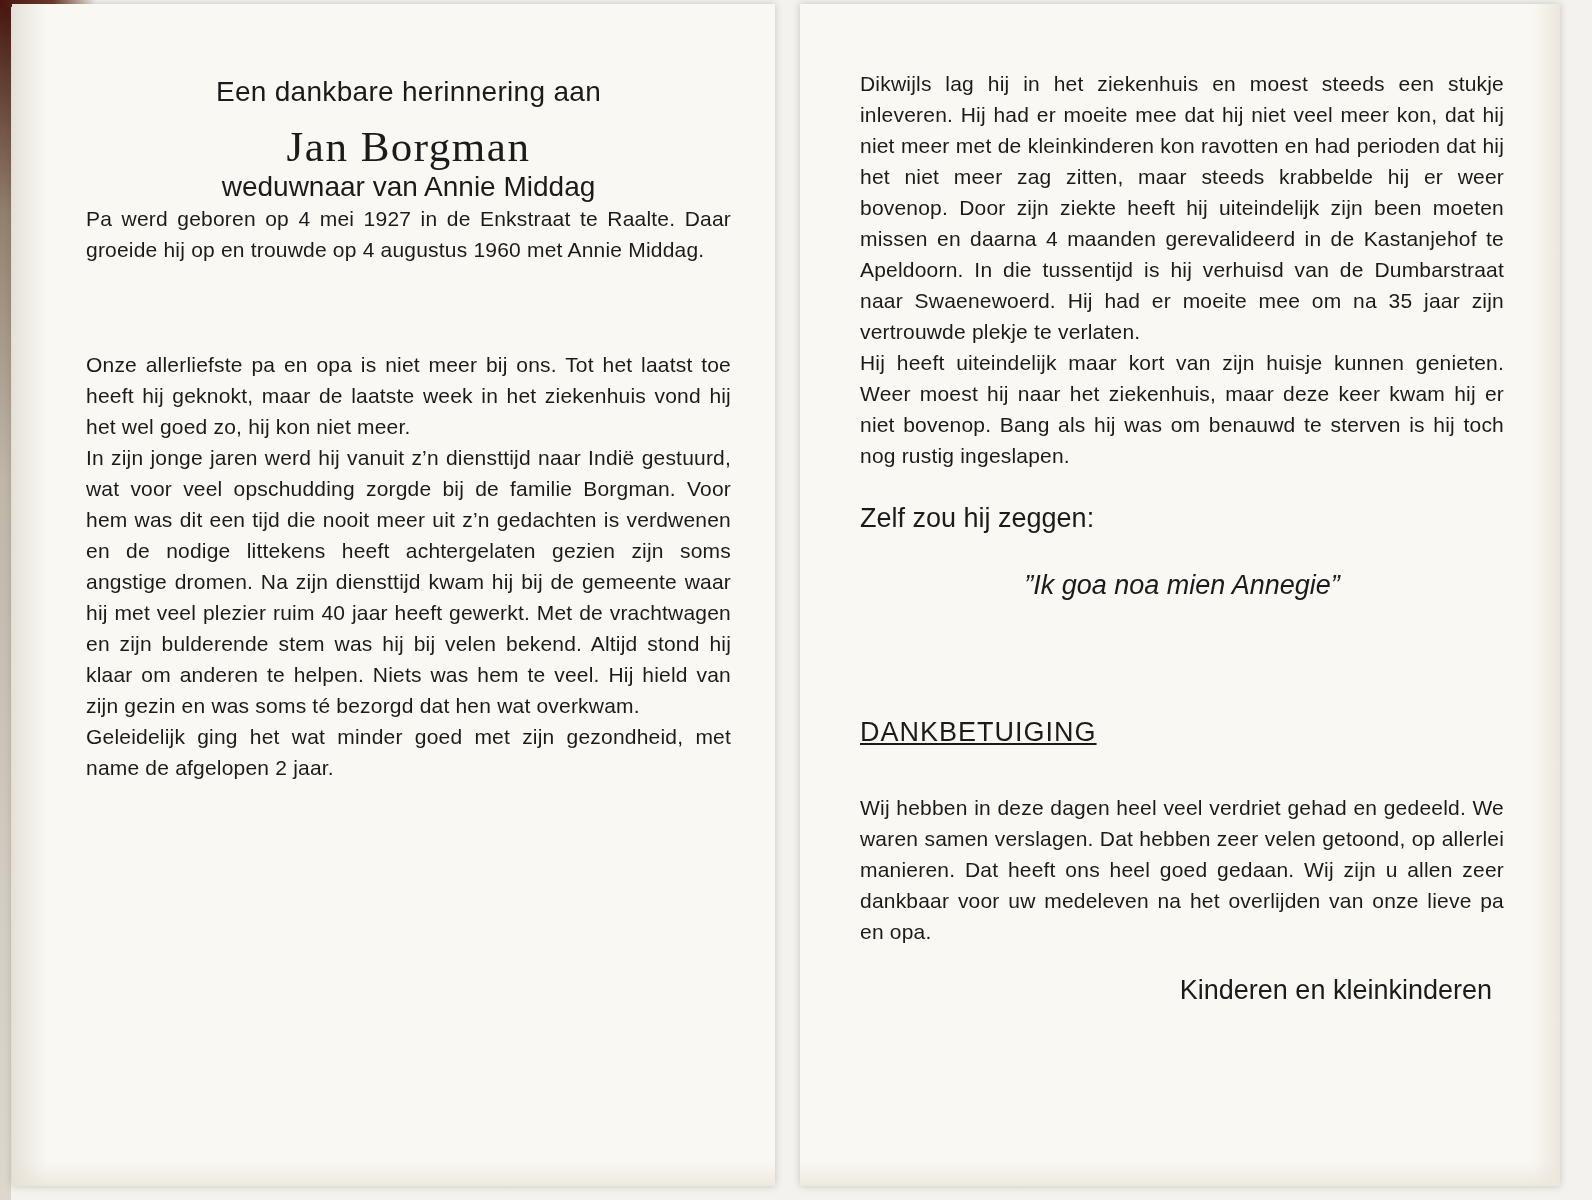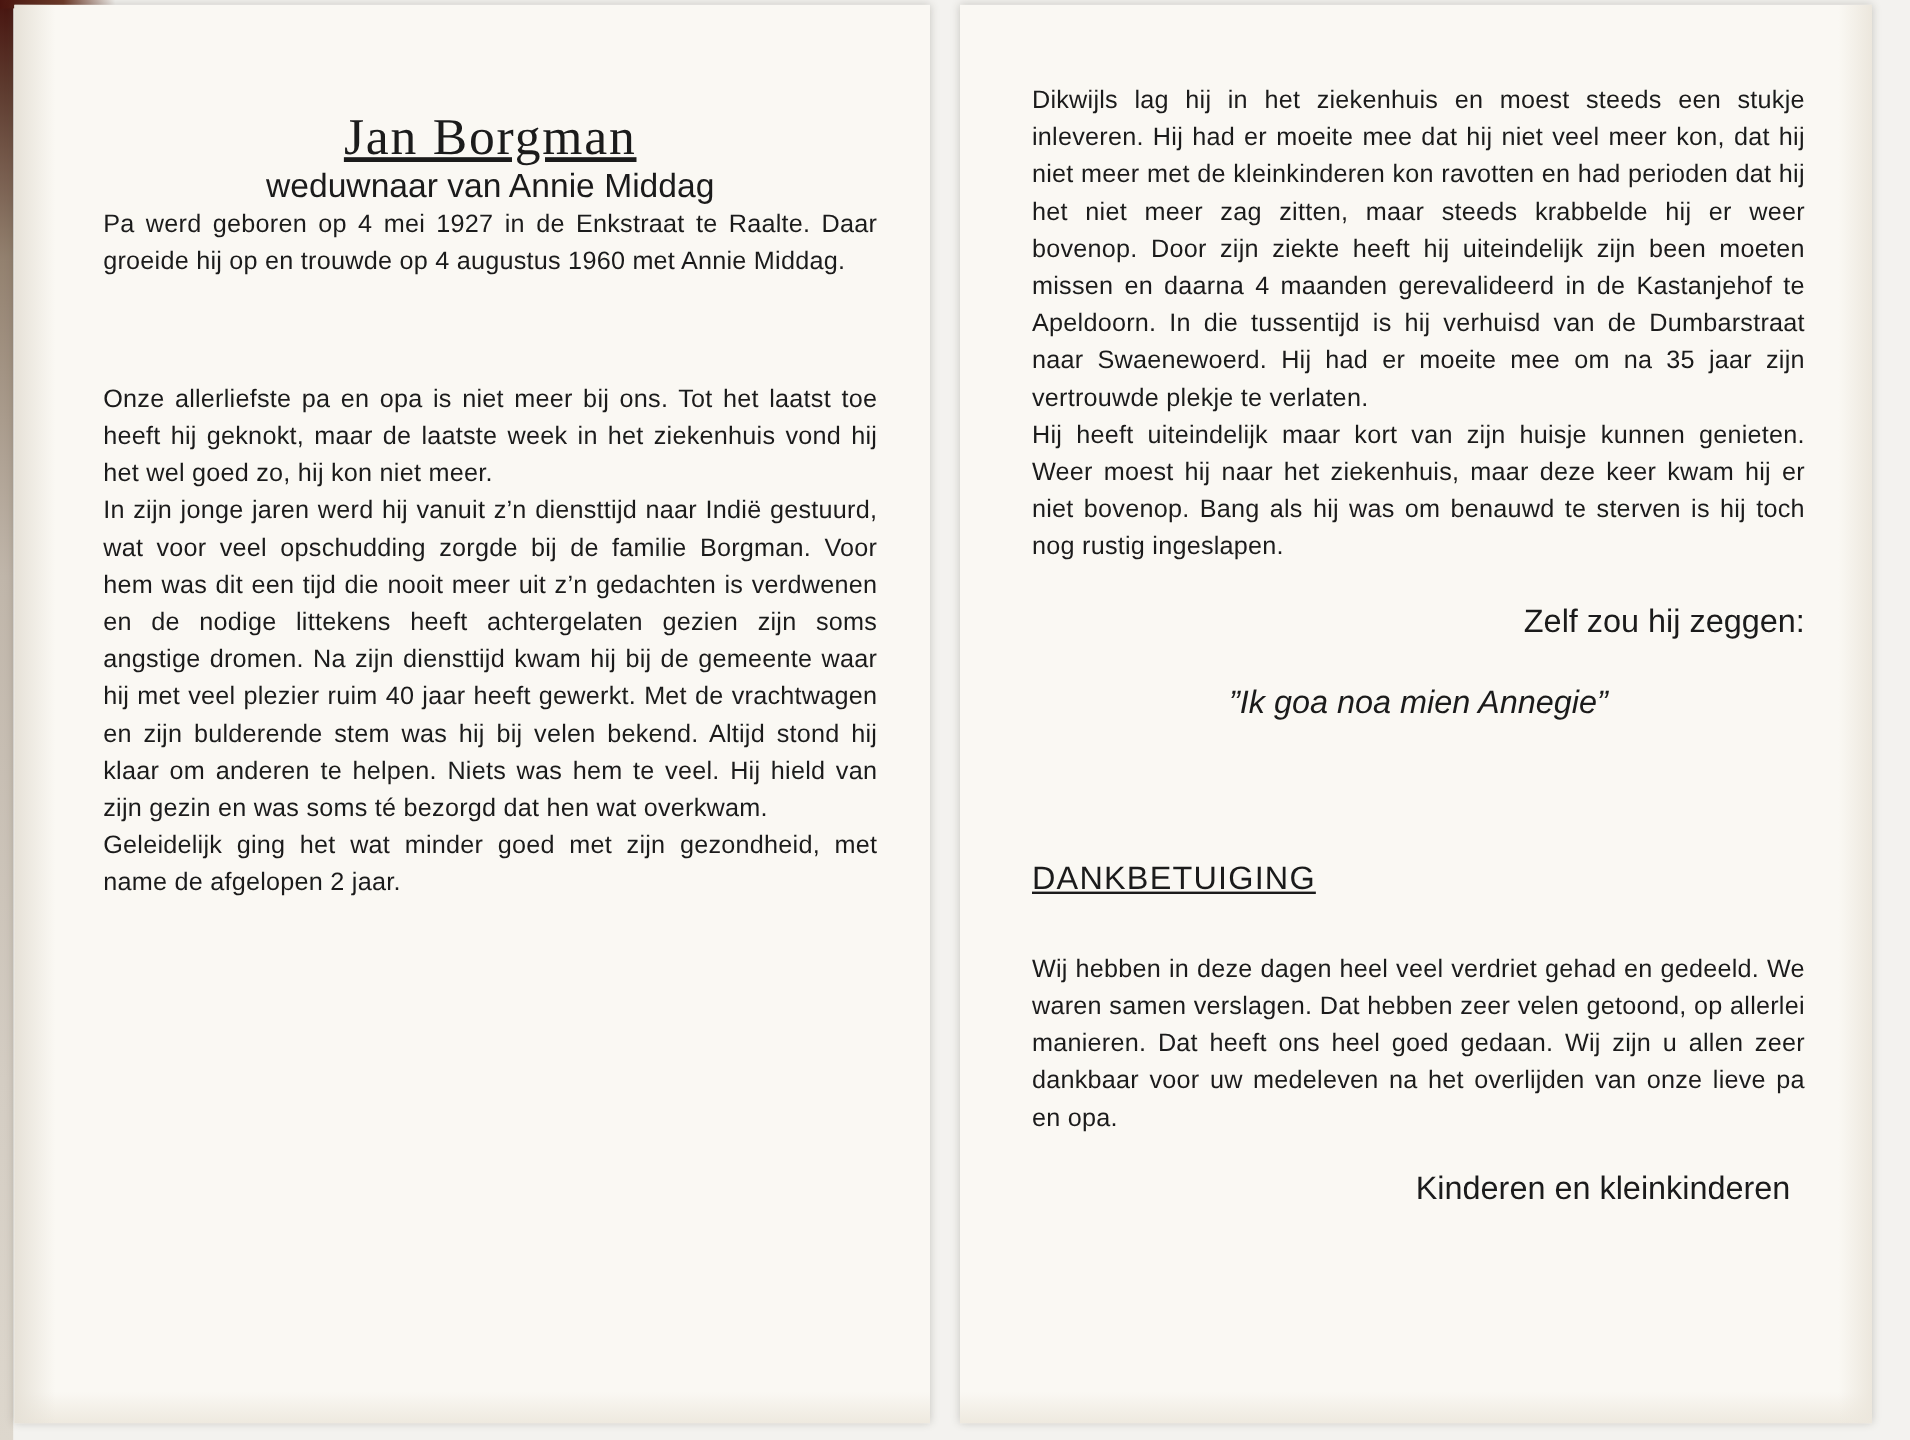"Een dankbare herinnering aan" div.intro { html: none -> <div>Een dankbare herinnering aan</div> }
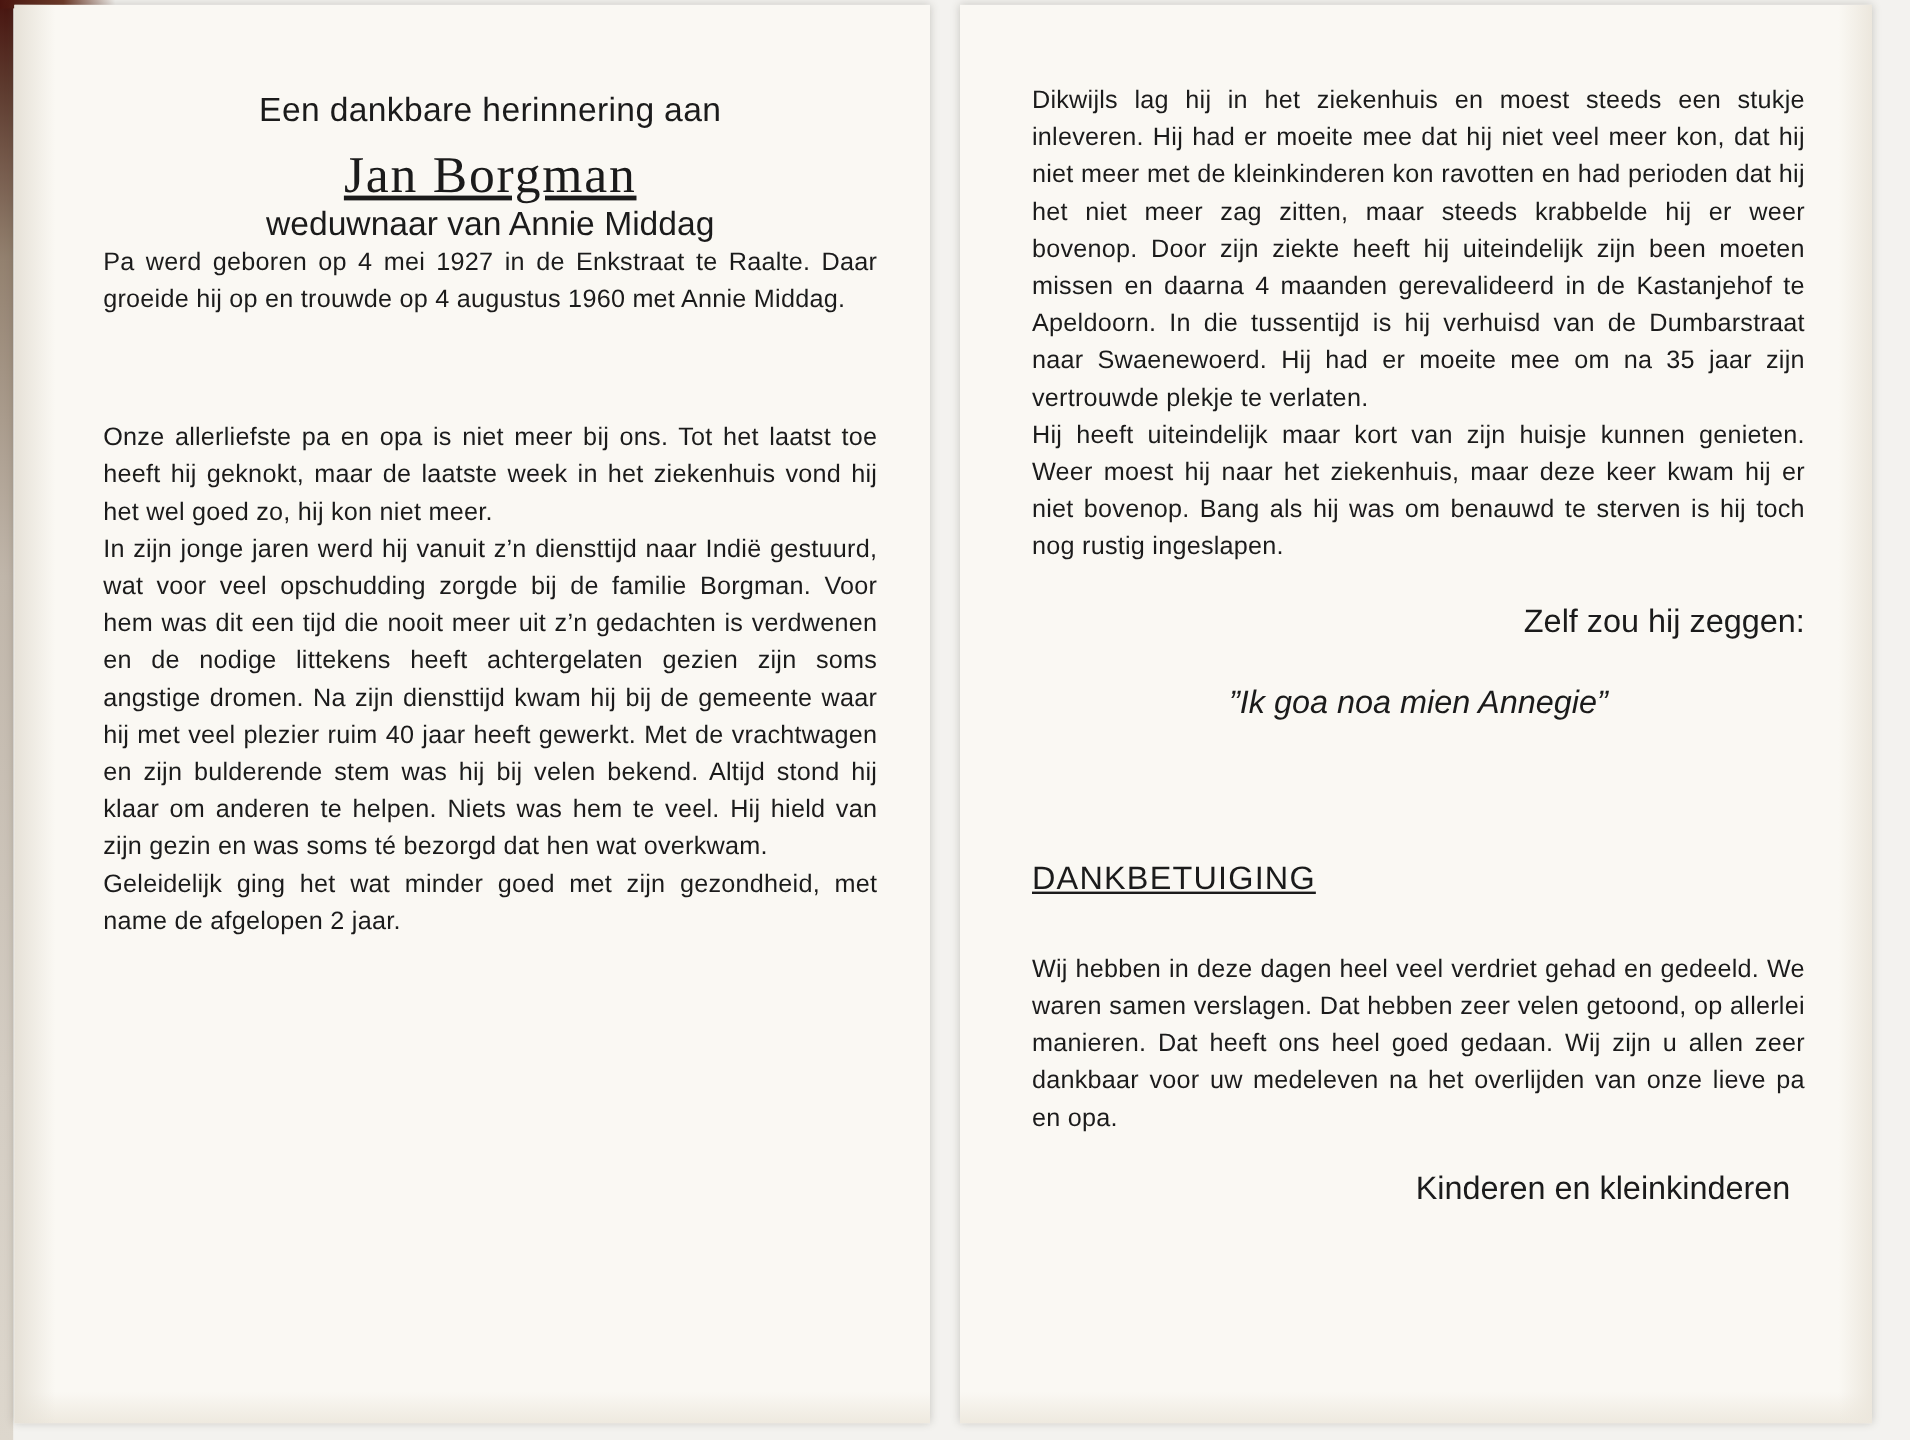"Jan Borgman" .deceased-name { text-decoration: underline -> none }
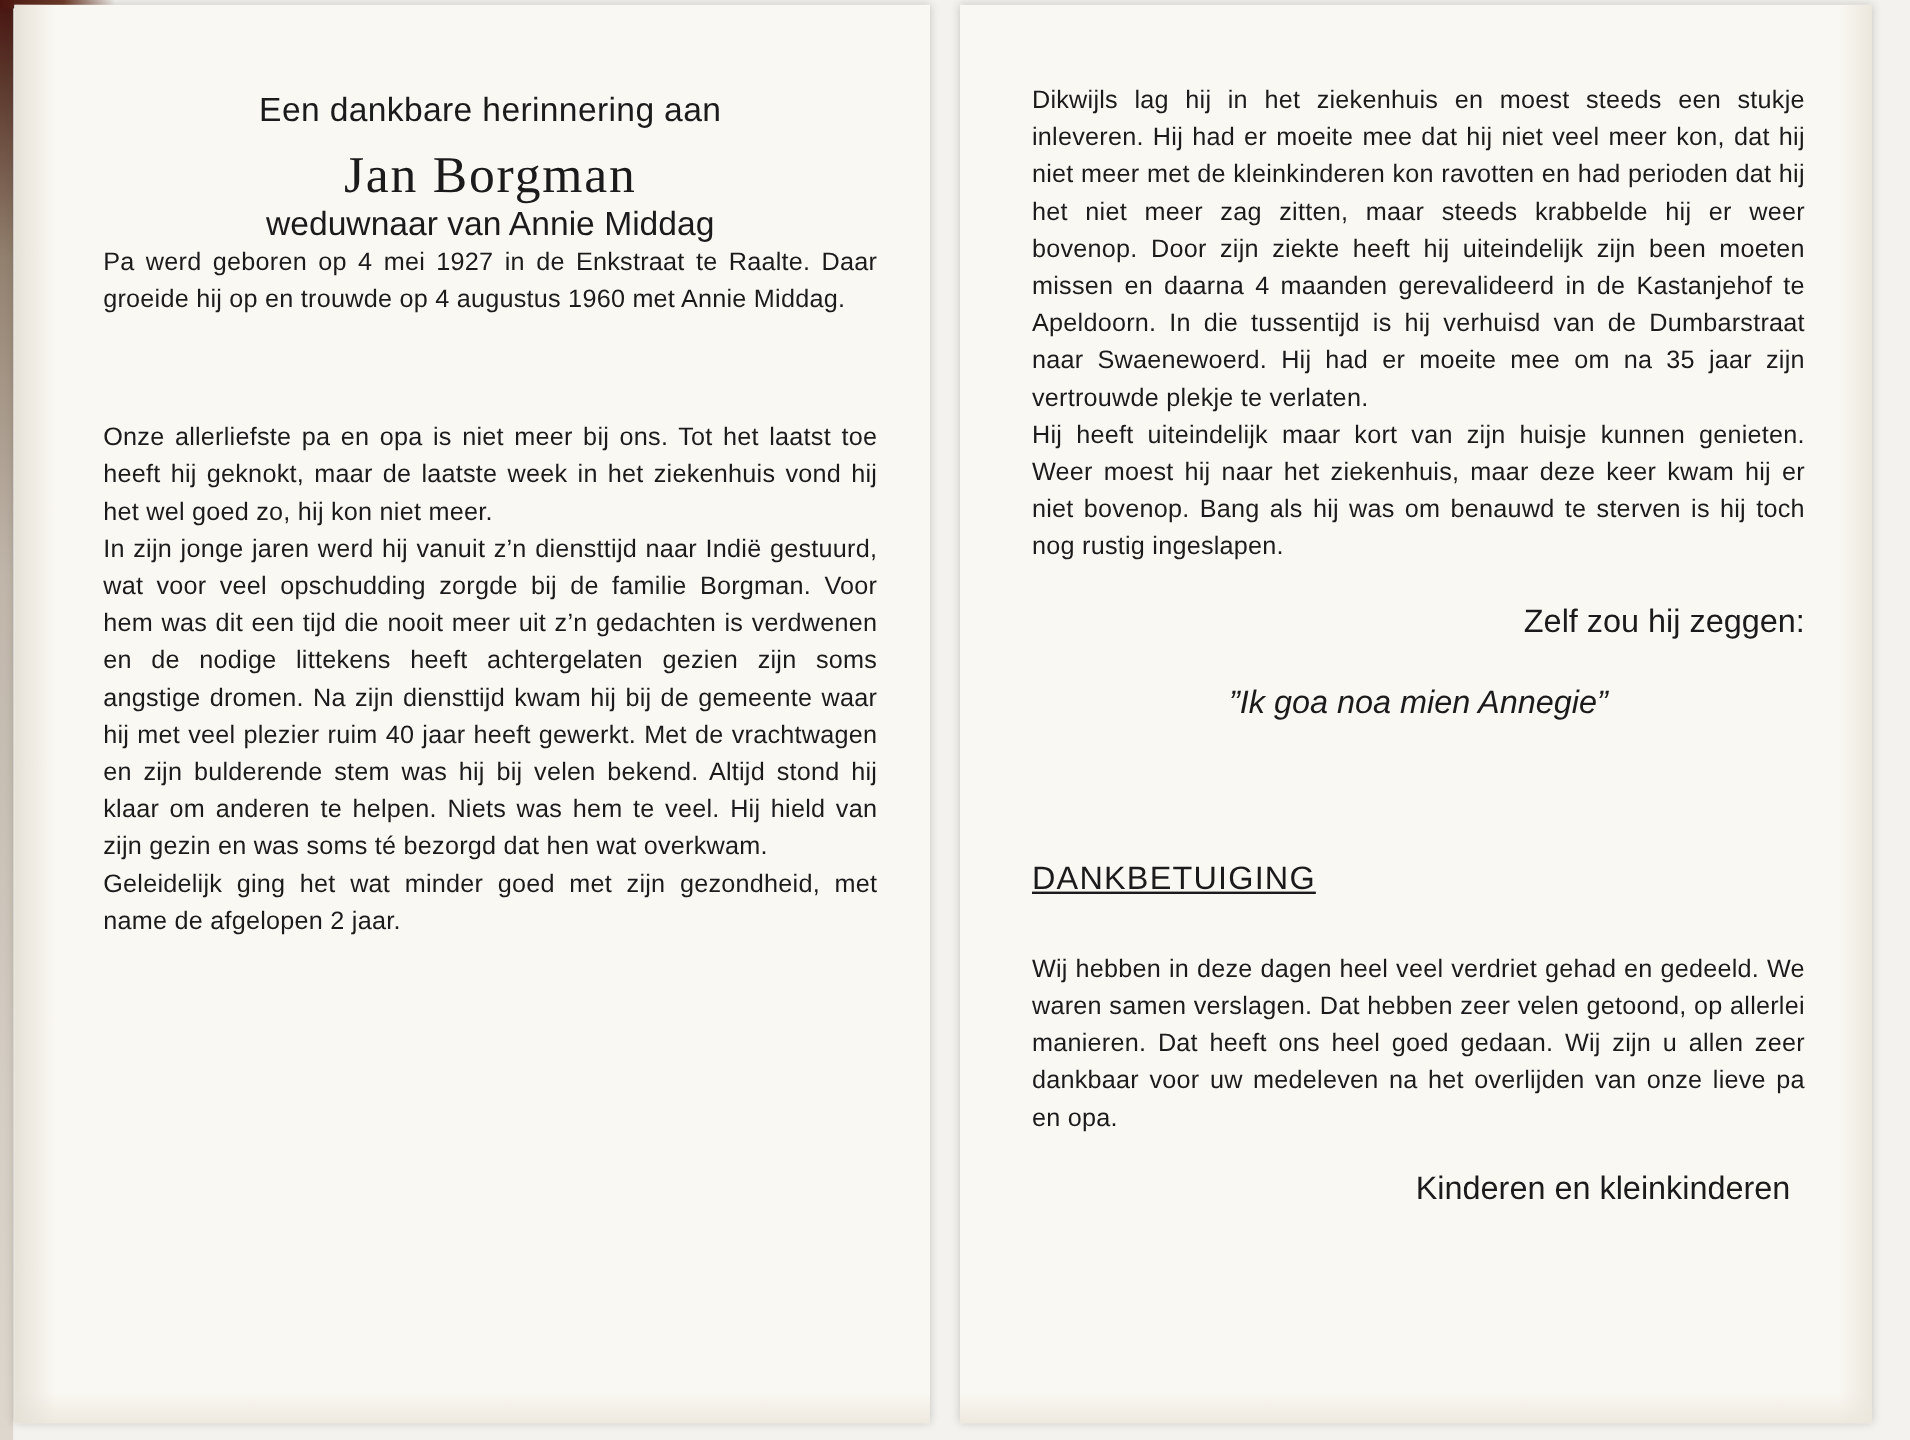"Zelf zou hij zeggen:" .quote-intro { text-align: right -> none }
